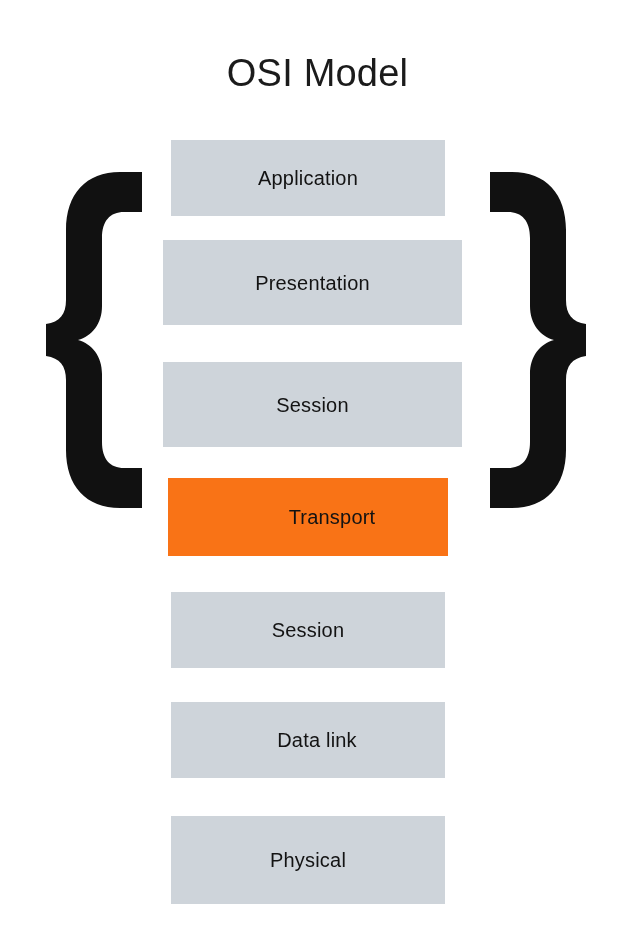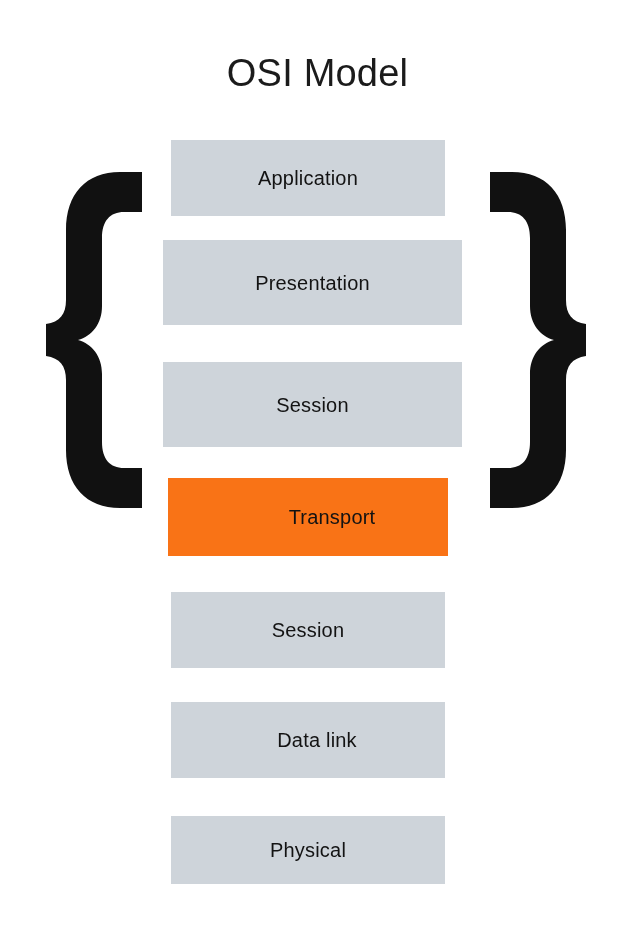"Physical" div.layer-box { height: 68px -> 88px }
